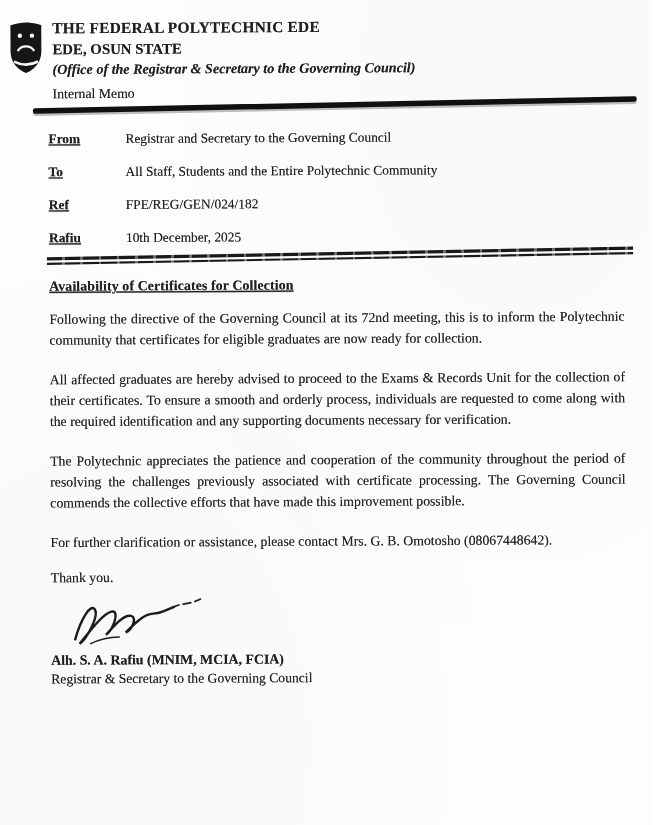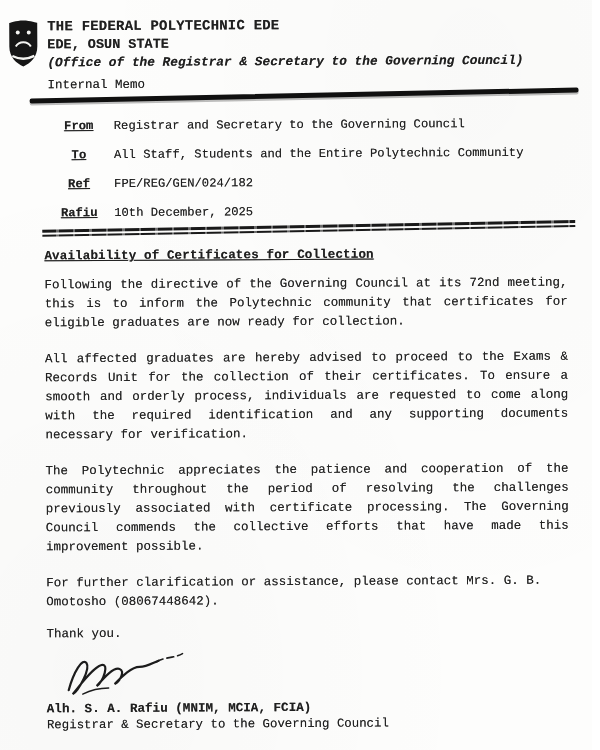"THE FEDERAL POLYTECHNIC EDE" .page { font-family: Liberation Mono, monospace -> Liberation Serif, serif }
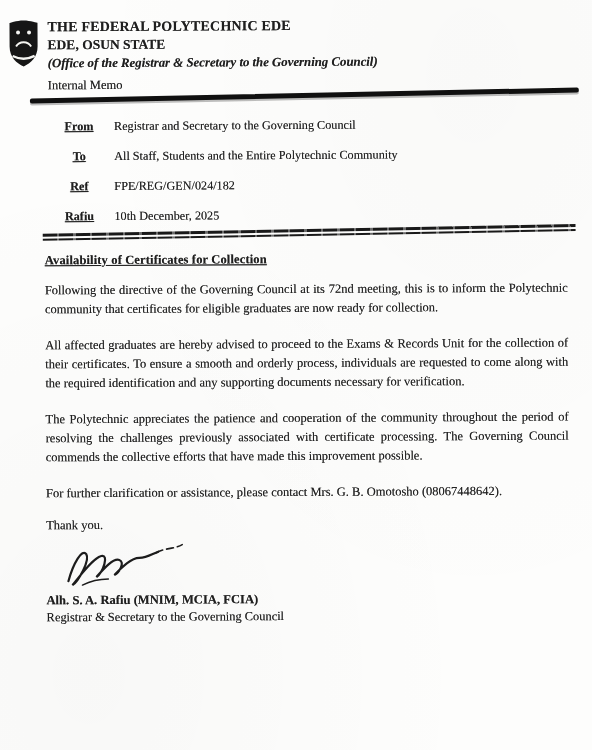"From" .mlabel { text-align: center -> none }
